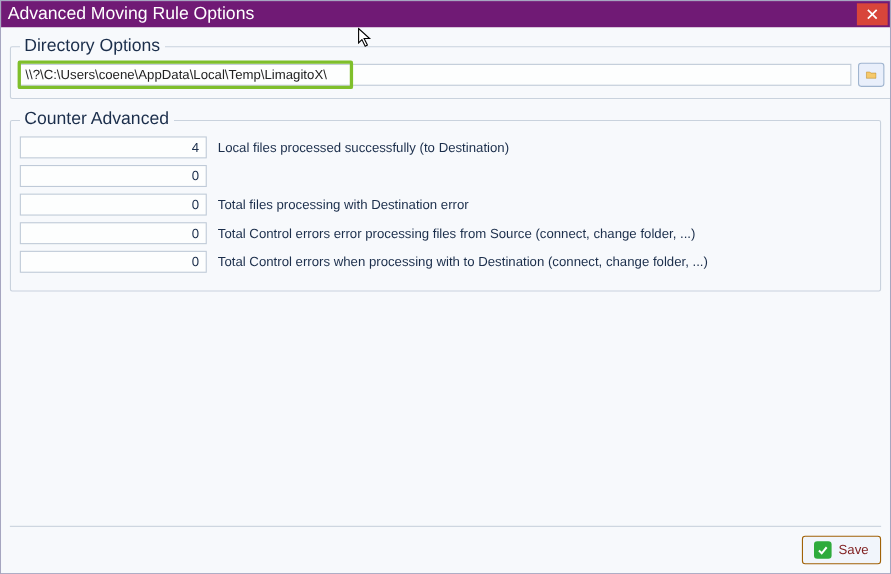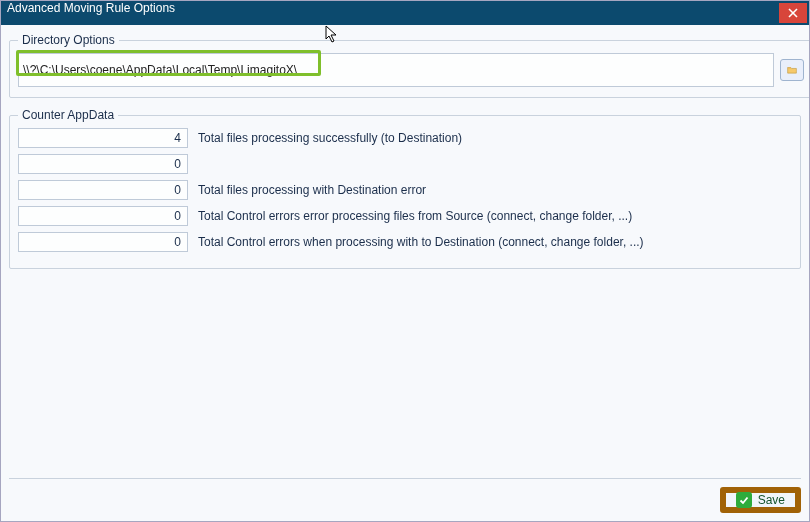"Advanced Moving Rule Options" .titlebar { align-items: none -> center; background: #0c4a6e -> #701a75; font-size: 12px -> 16px }
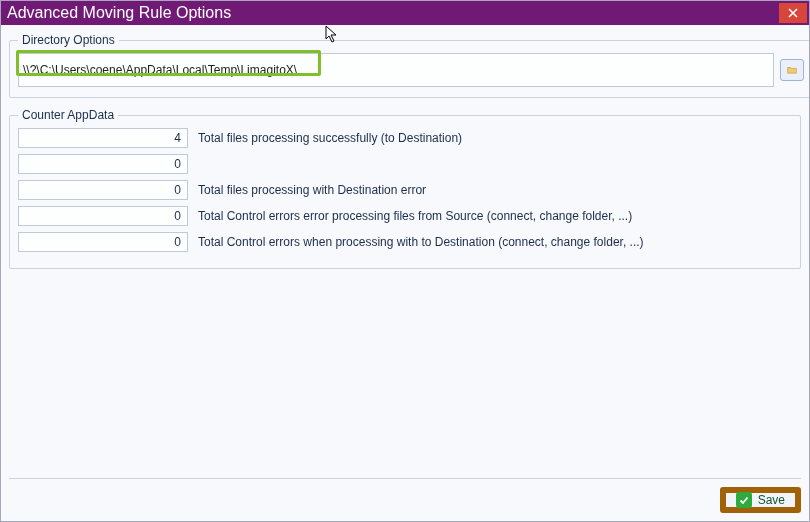"Directory Options" fieldset legend { font-size: 12px -> 16px }
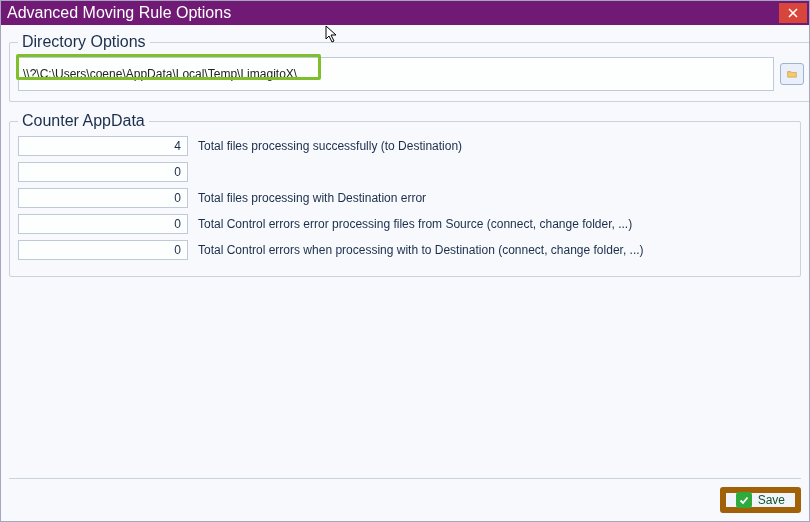"\\?\C:\Users\coene\AppData\Local\Temp\Li" input[type=text].dir-input { height: 34px -> 20px }
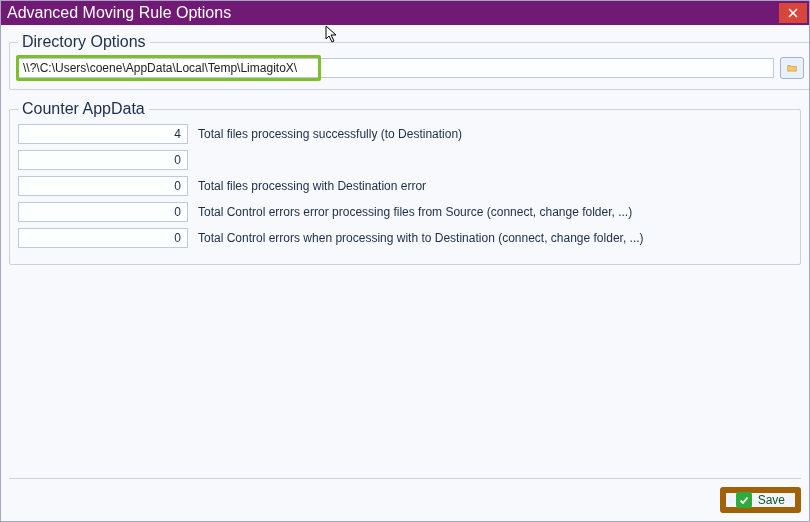"Counter AppData" legend { text: AppData -> Advanced }
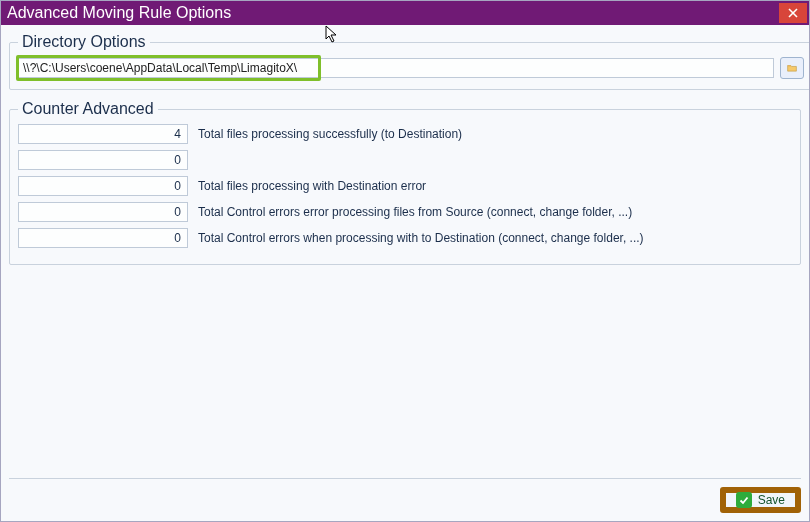"Total files processing successfully (to" span.desc { text: Total files processing -> Local files processed }
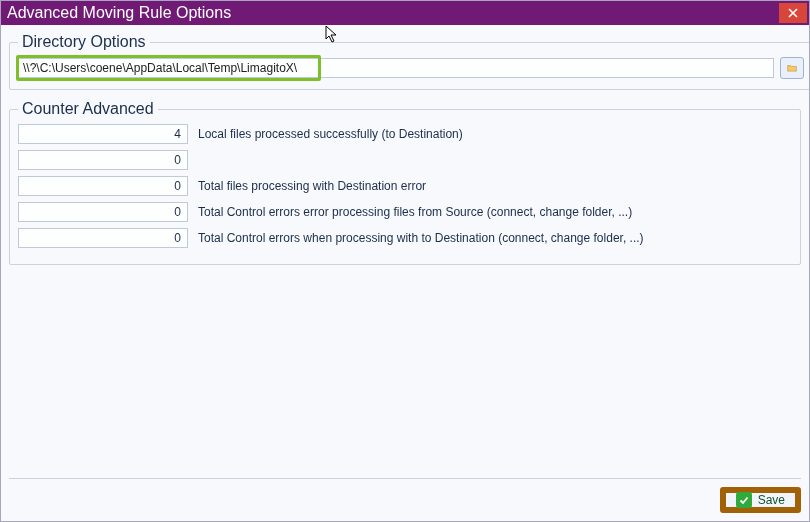"Save" .btn { border: 6px solid #a16207 -> 1px solid #a16207; color: #14532d -> #7f1d1d }
